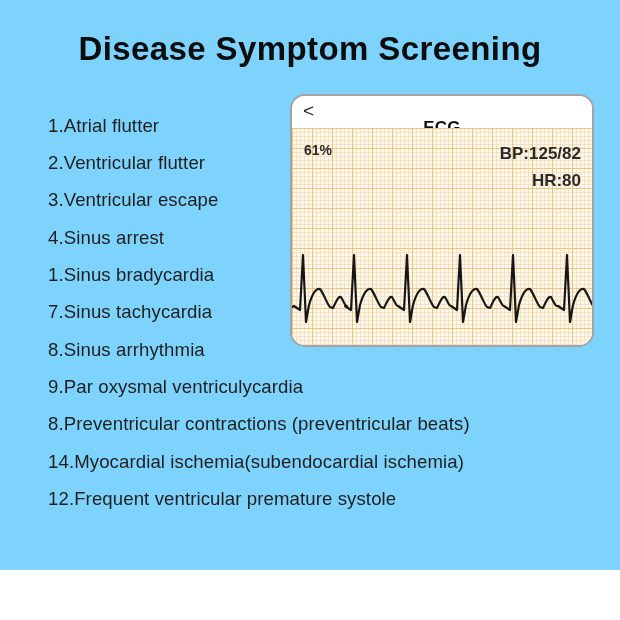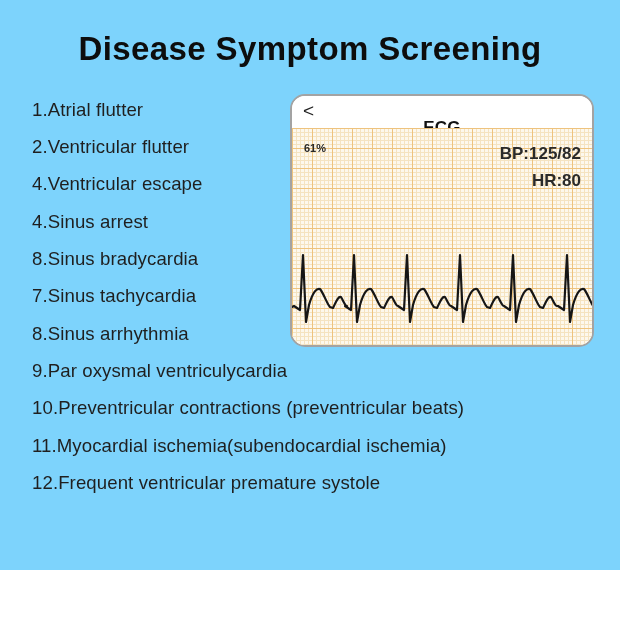"1.Atrial flutter" .symptom-list { margin: 1px -> 17px }
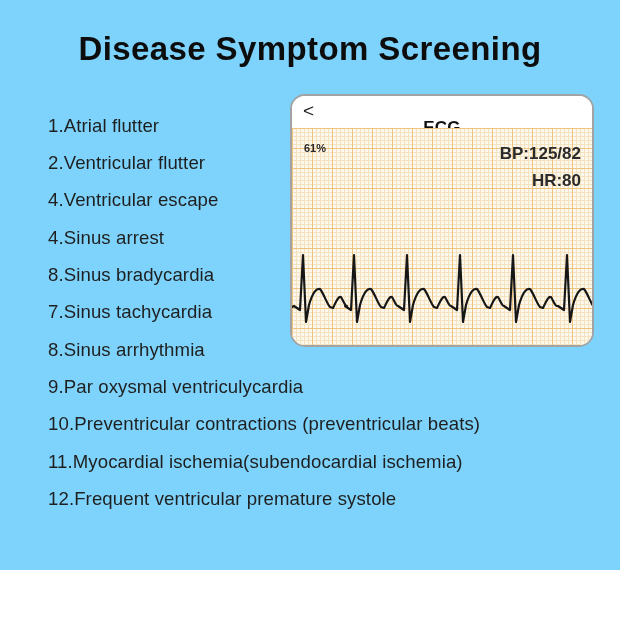"61%" .battery { font-size: 11px -> 14px }
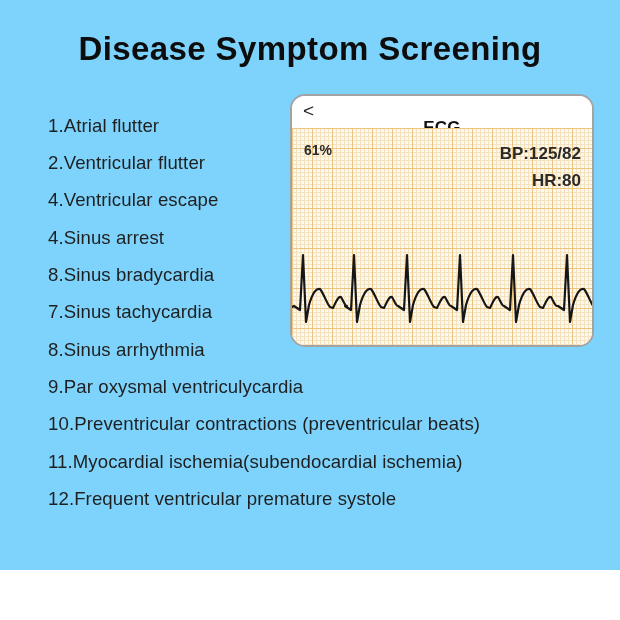"4.Ventricular escape" li { text: 4.Ventricular -> 3.Ventricular }
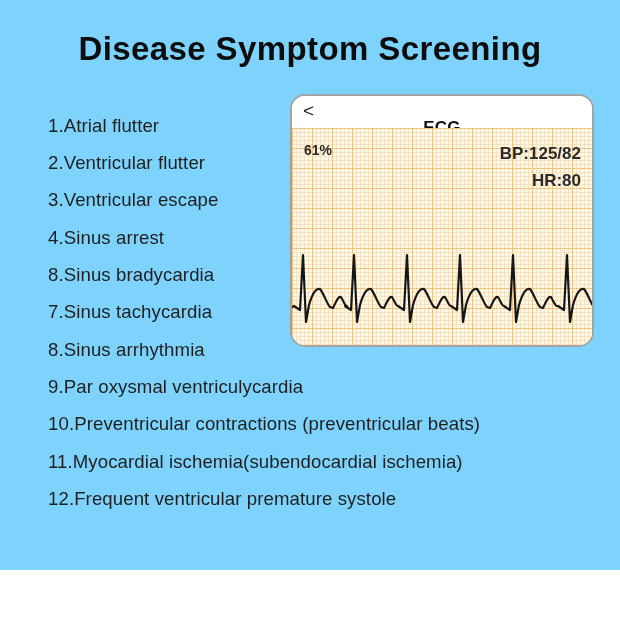"8.Sinus bradycardia" li { text: 8.Sinus -> 1.Sinus }
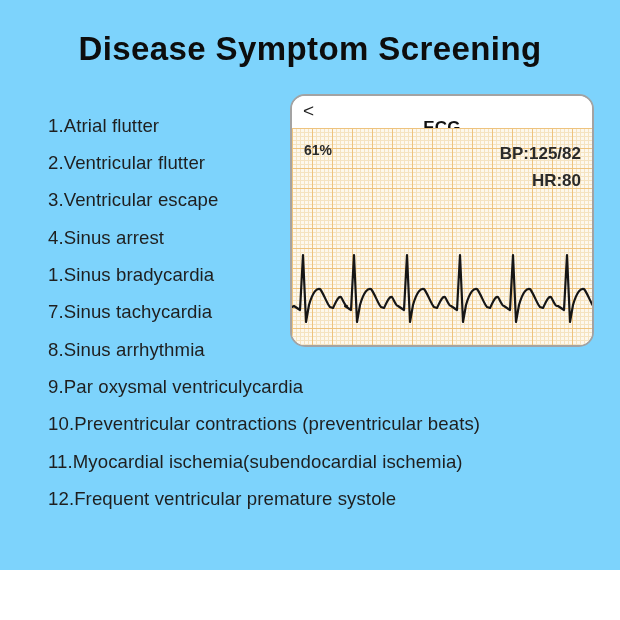"10.Preventricular contractions" li { text: 10.Preventricular -> 8.Preventricular }
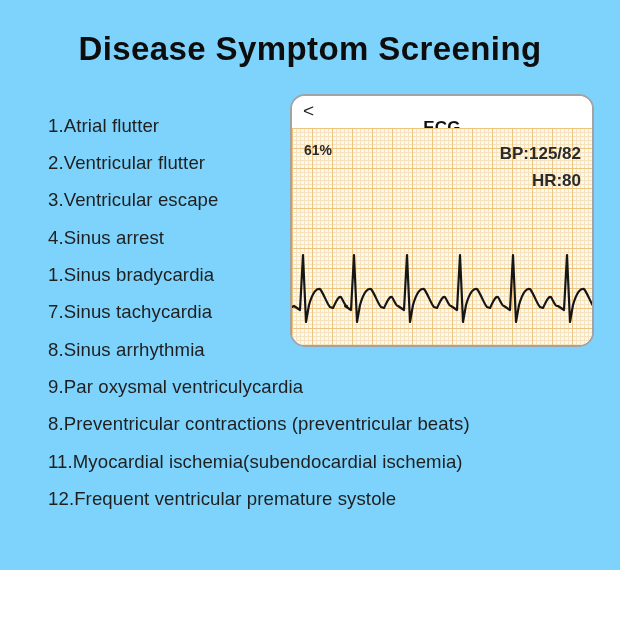"11.Myocardial ischemia(subendocardial" li { text: 11.Myocardial -> 14.Myocardial }
